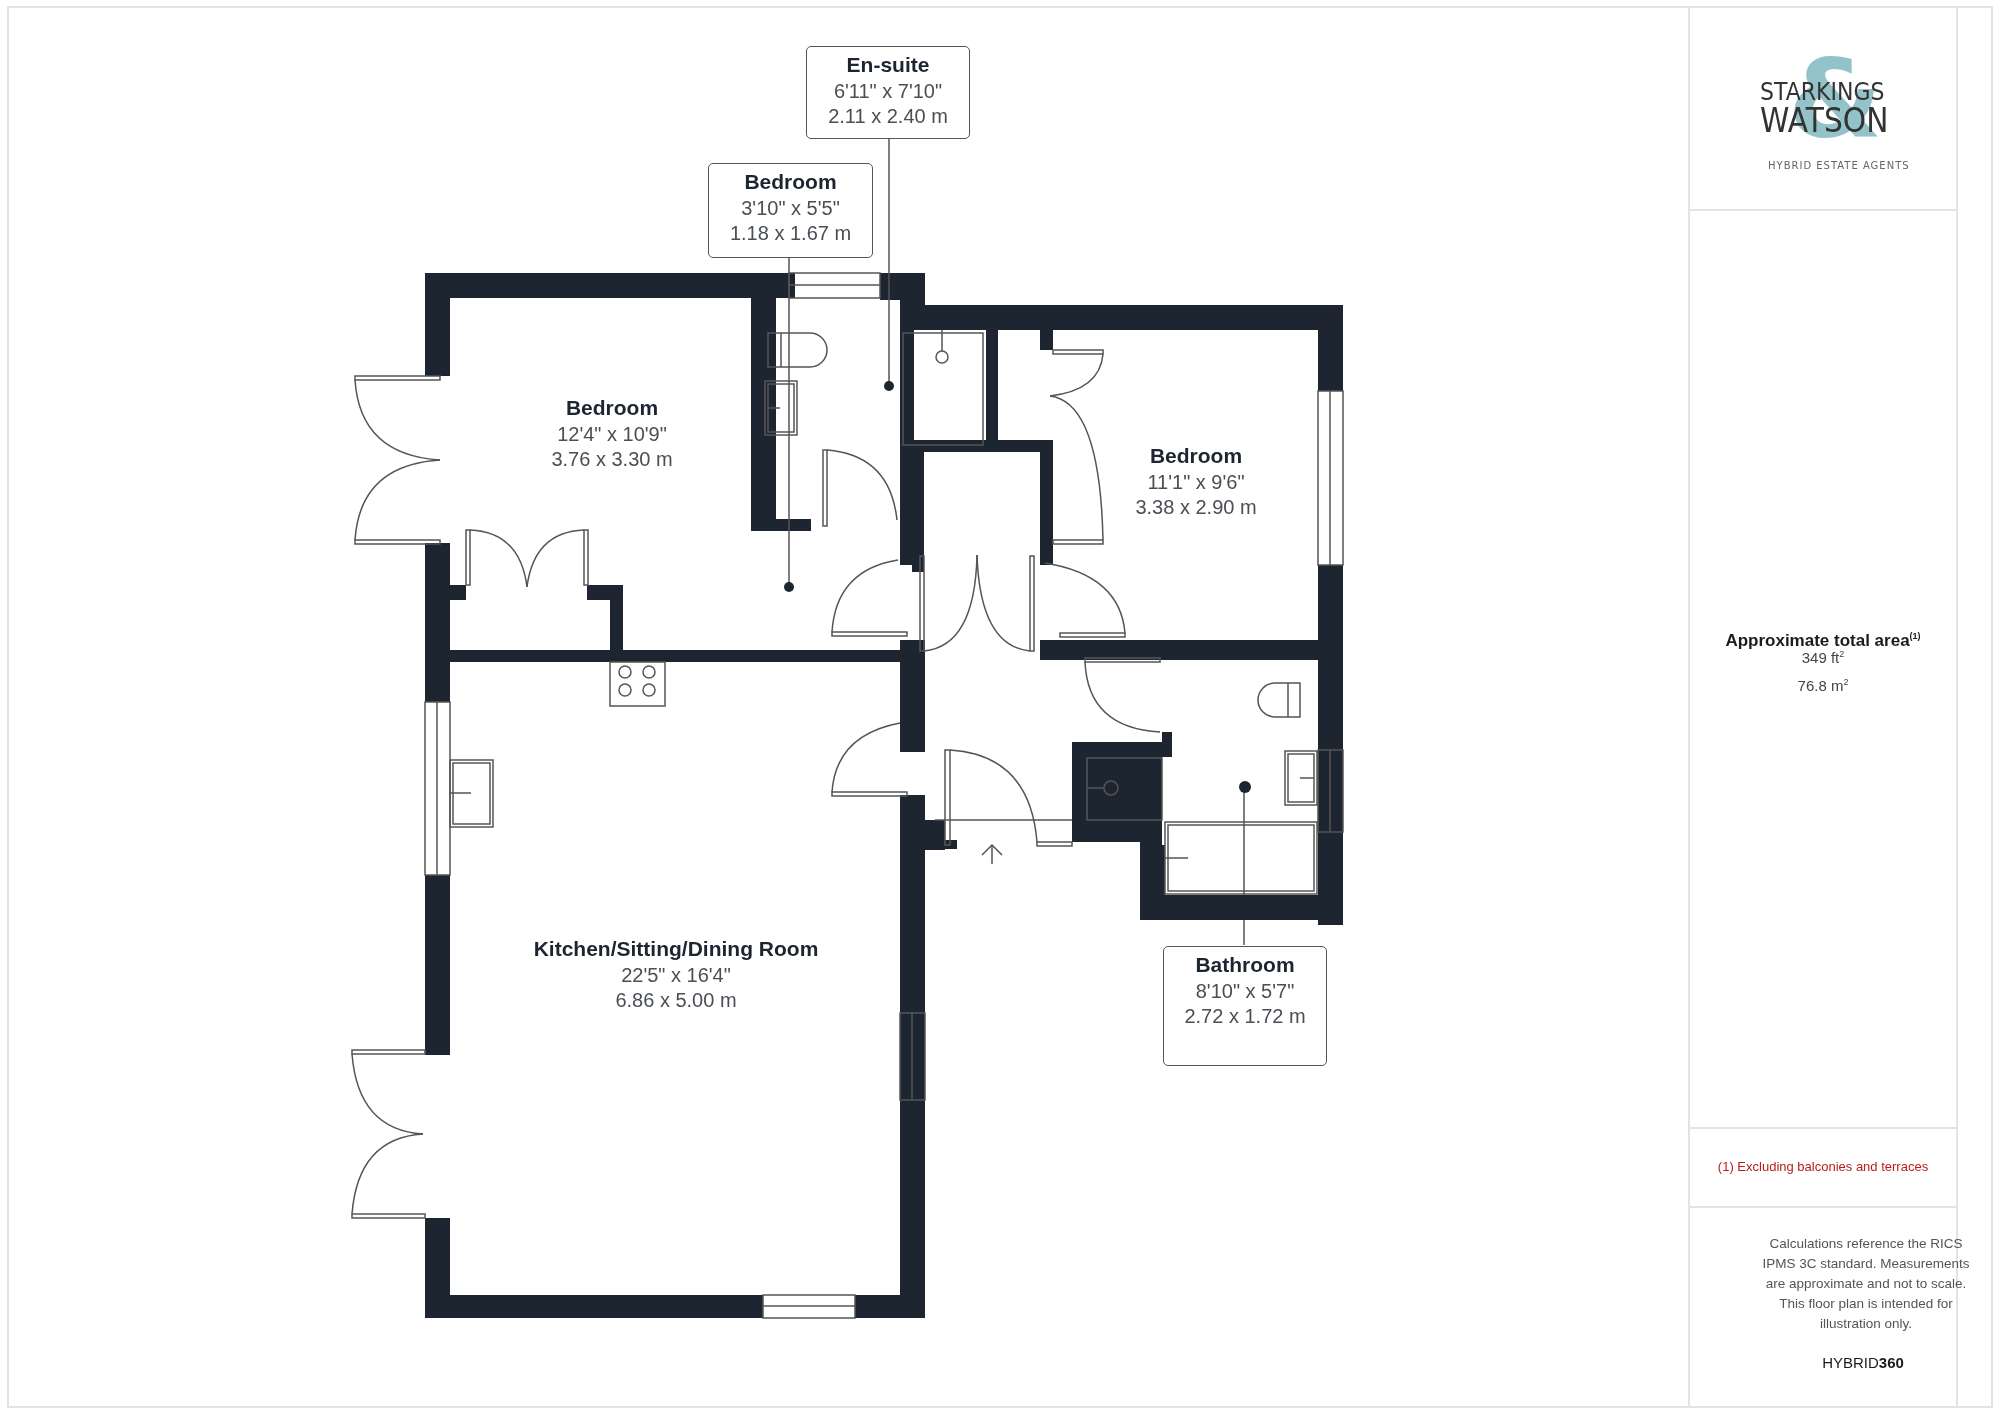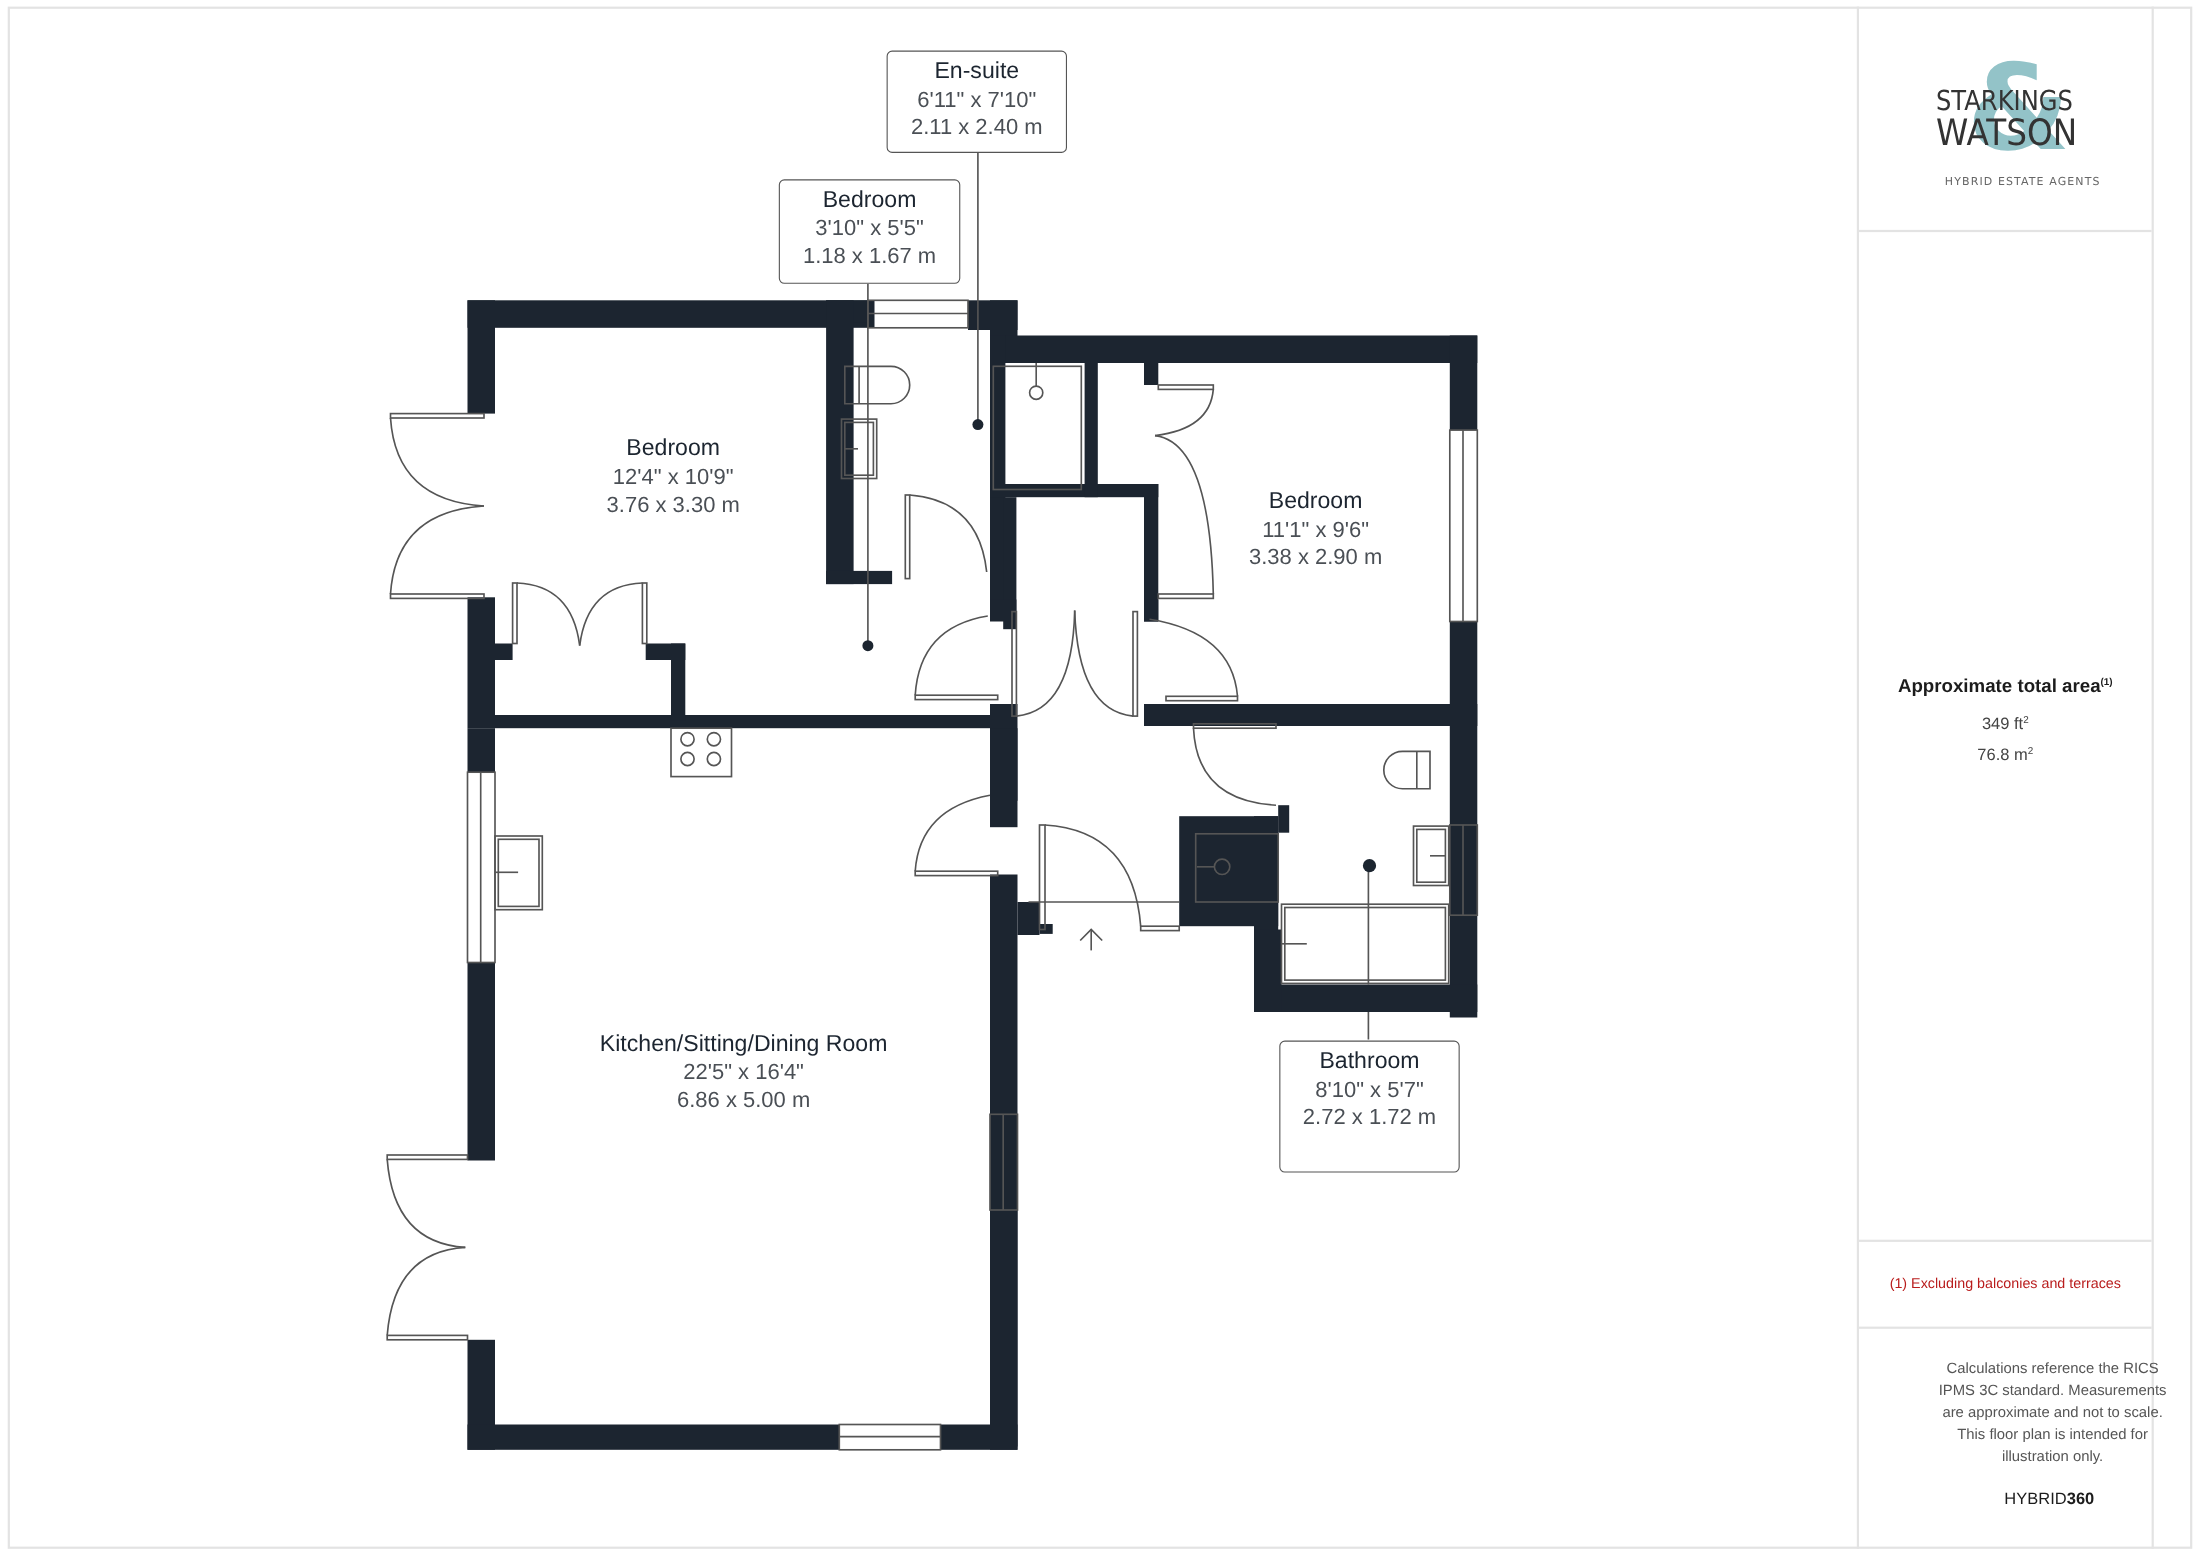"En-suite" .room-name { font-weight: normal -> bold }
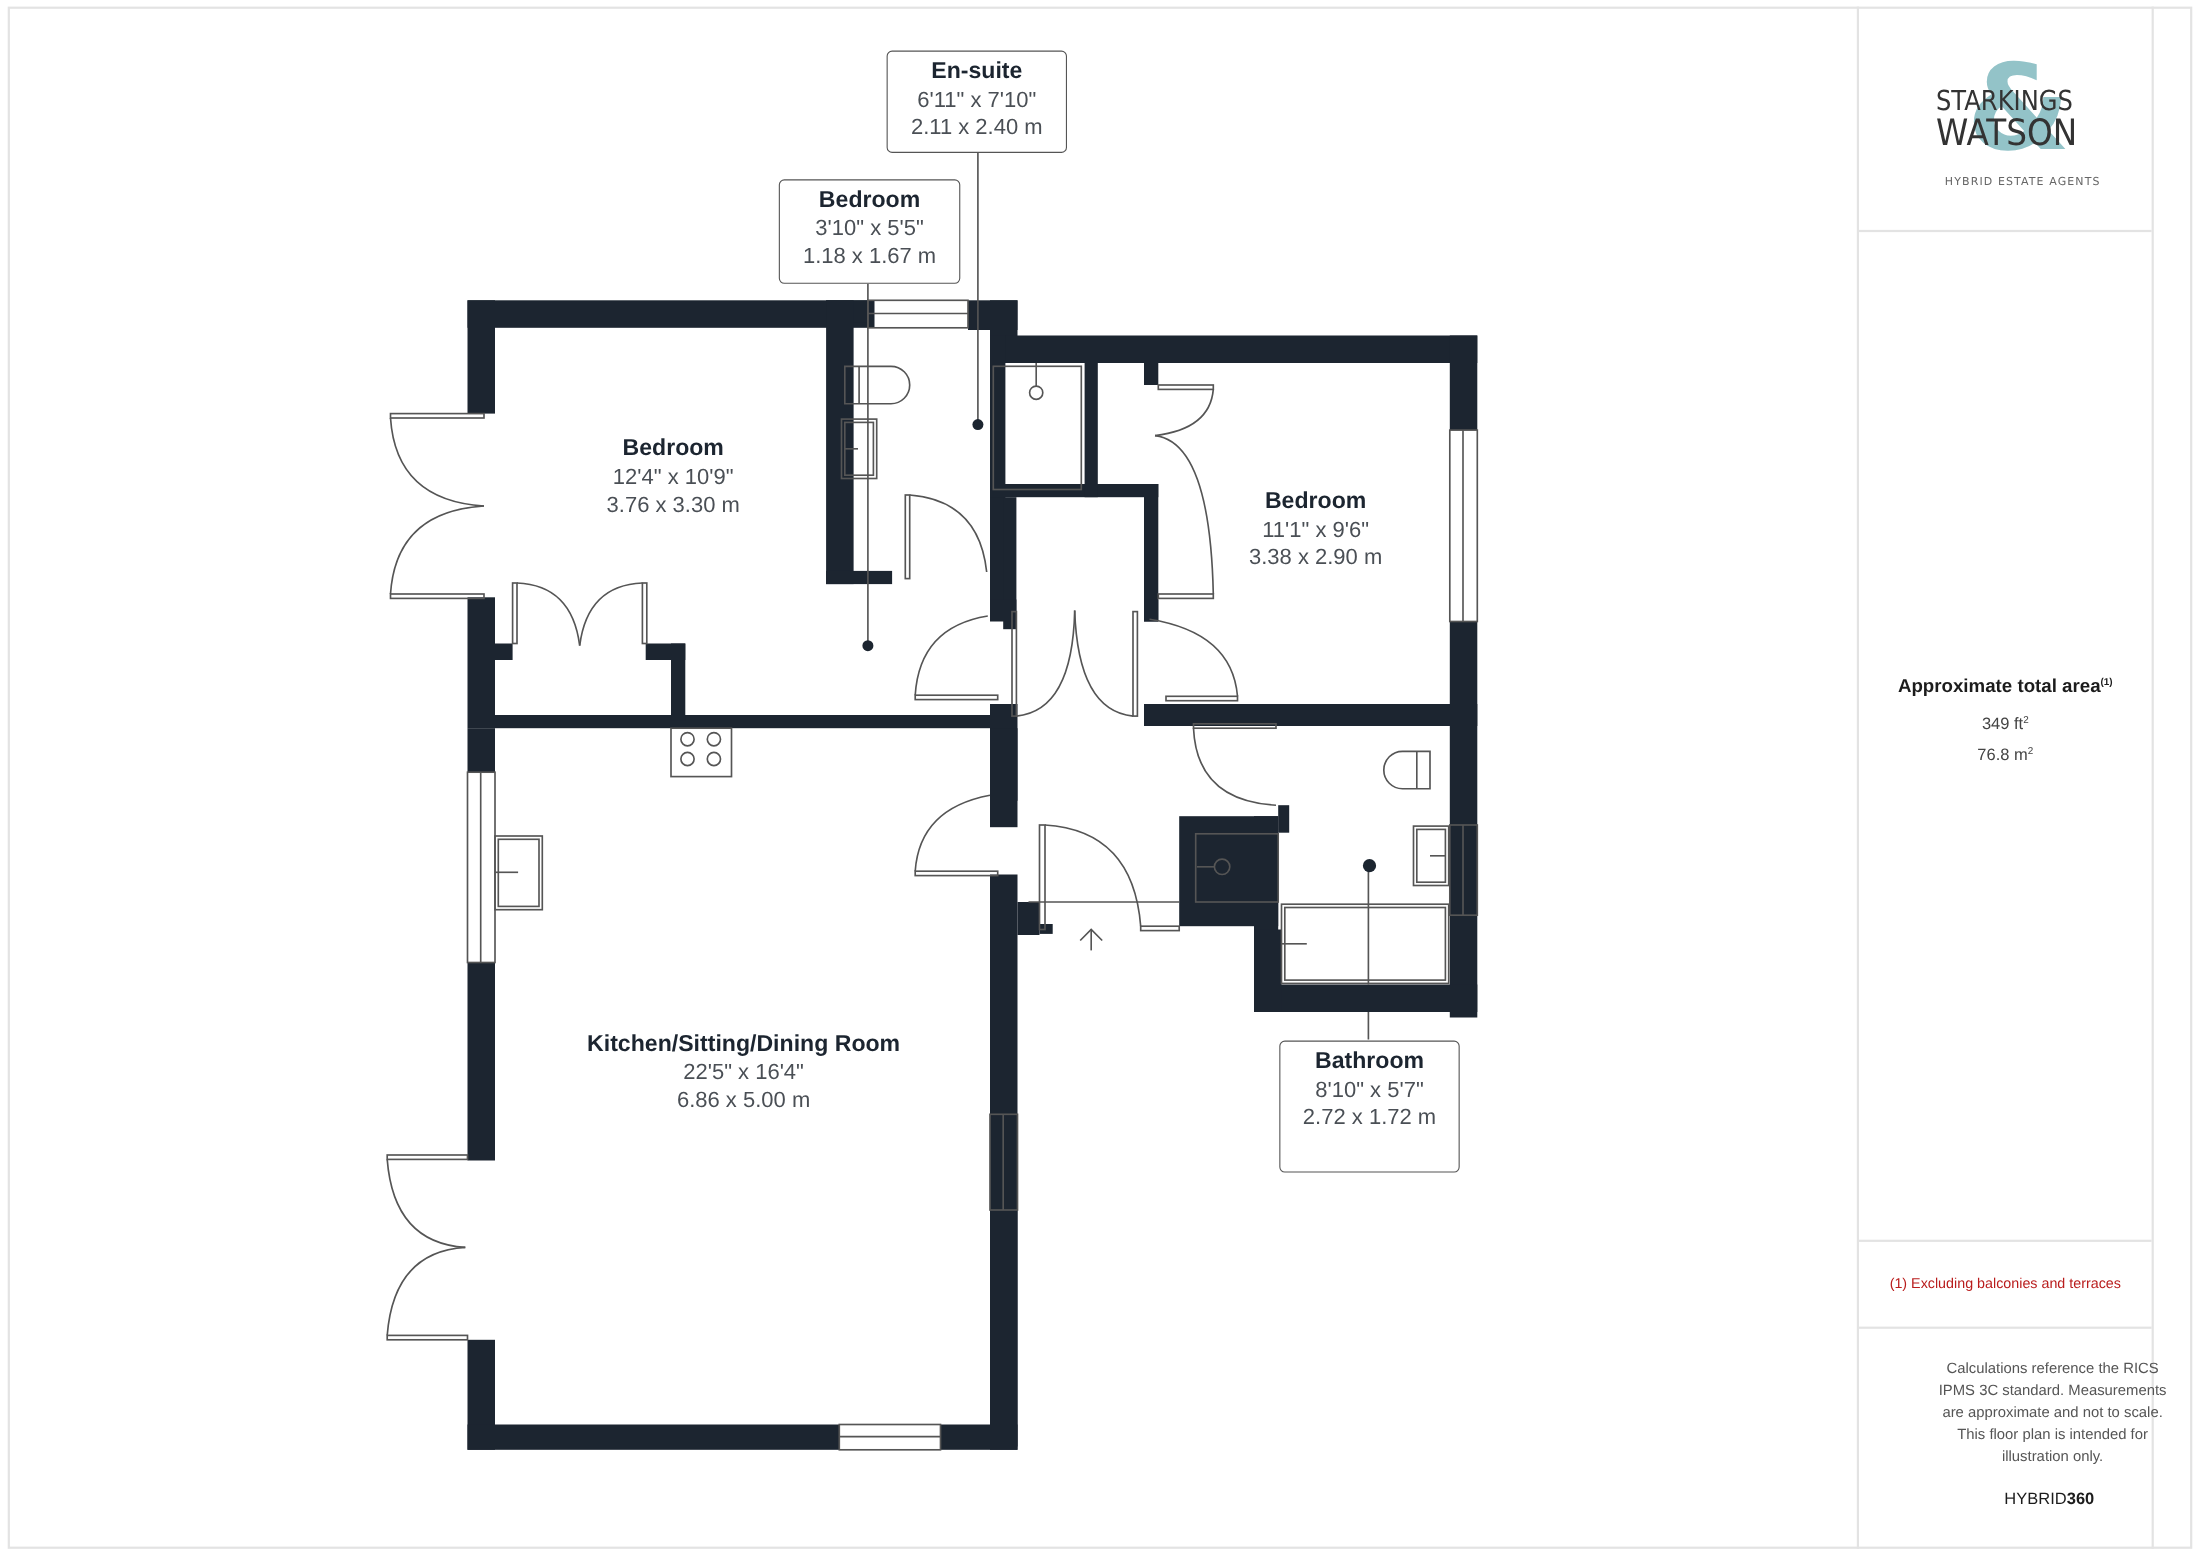"Approximate total area(1)" .area-title { top: 405px -> 422px }
